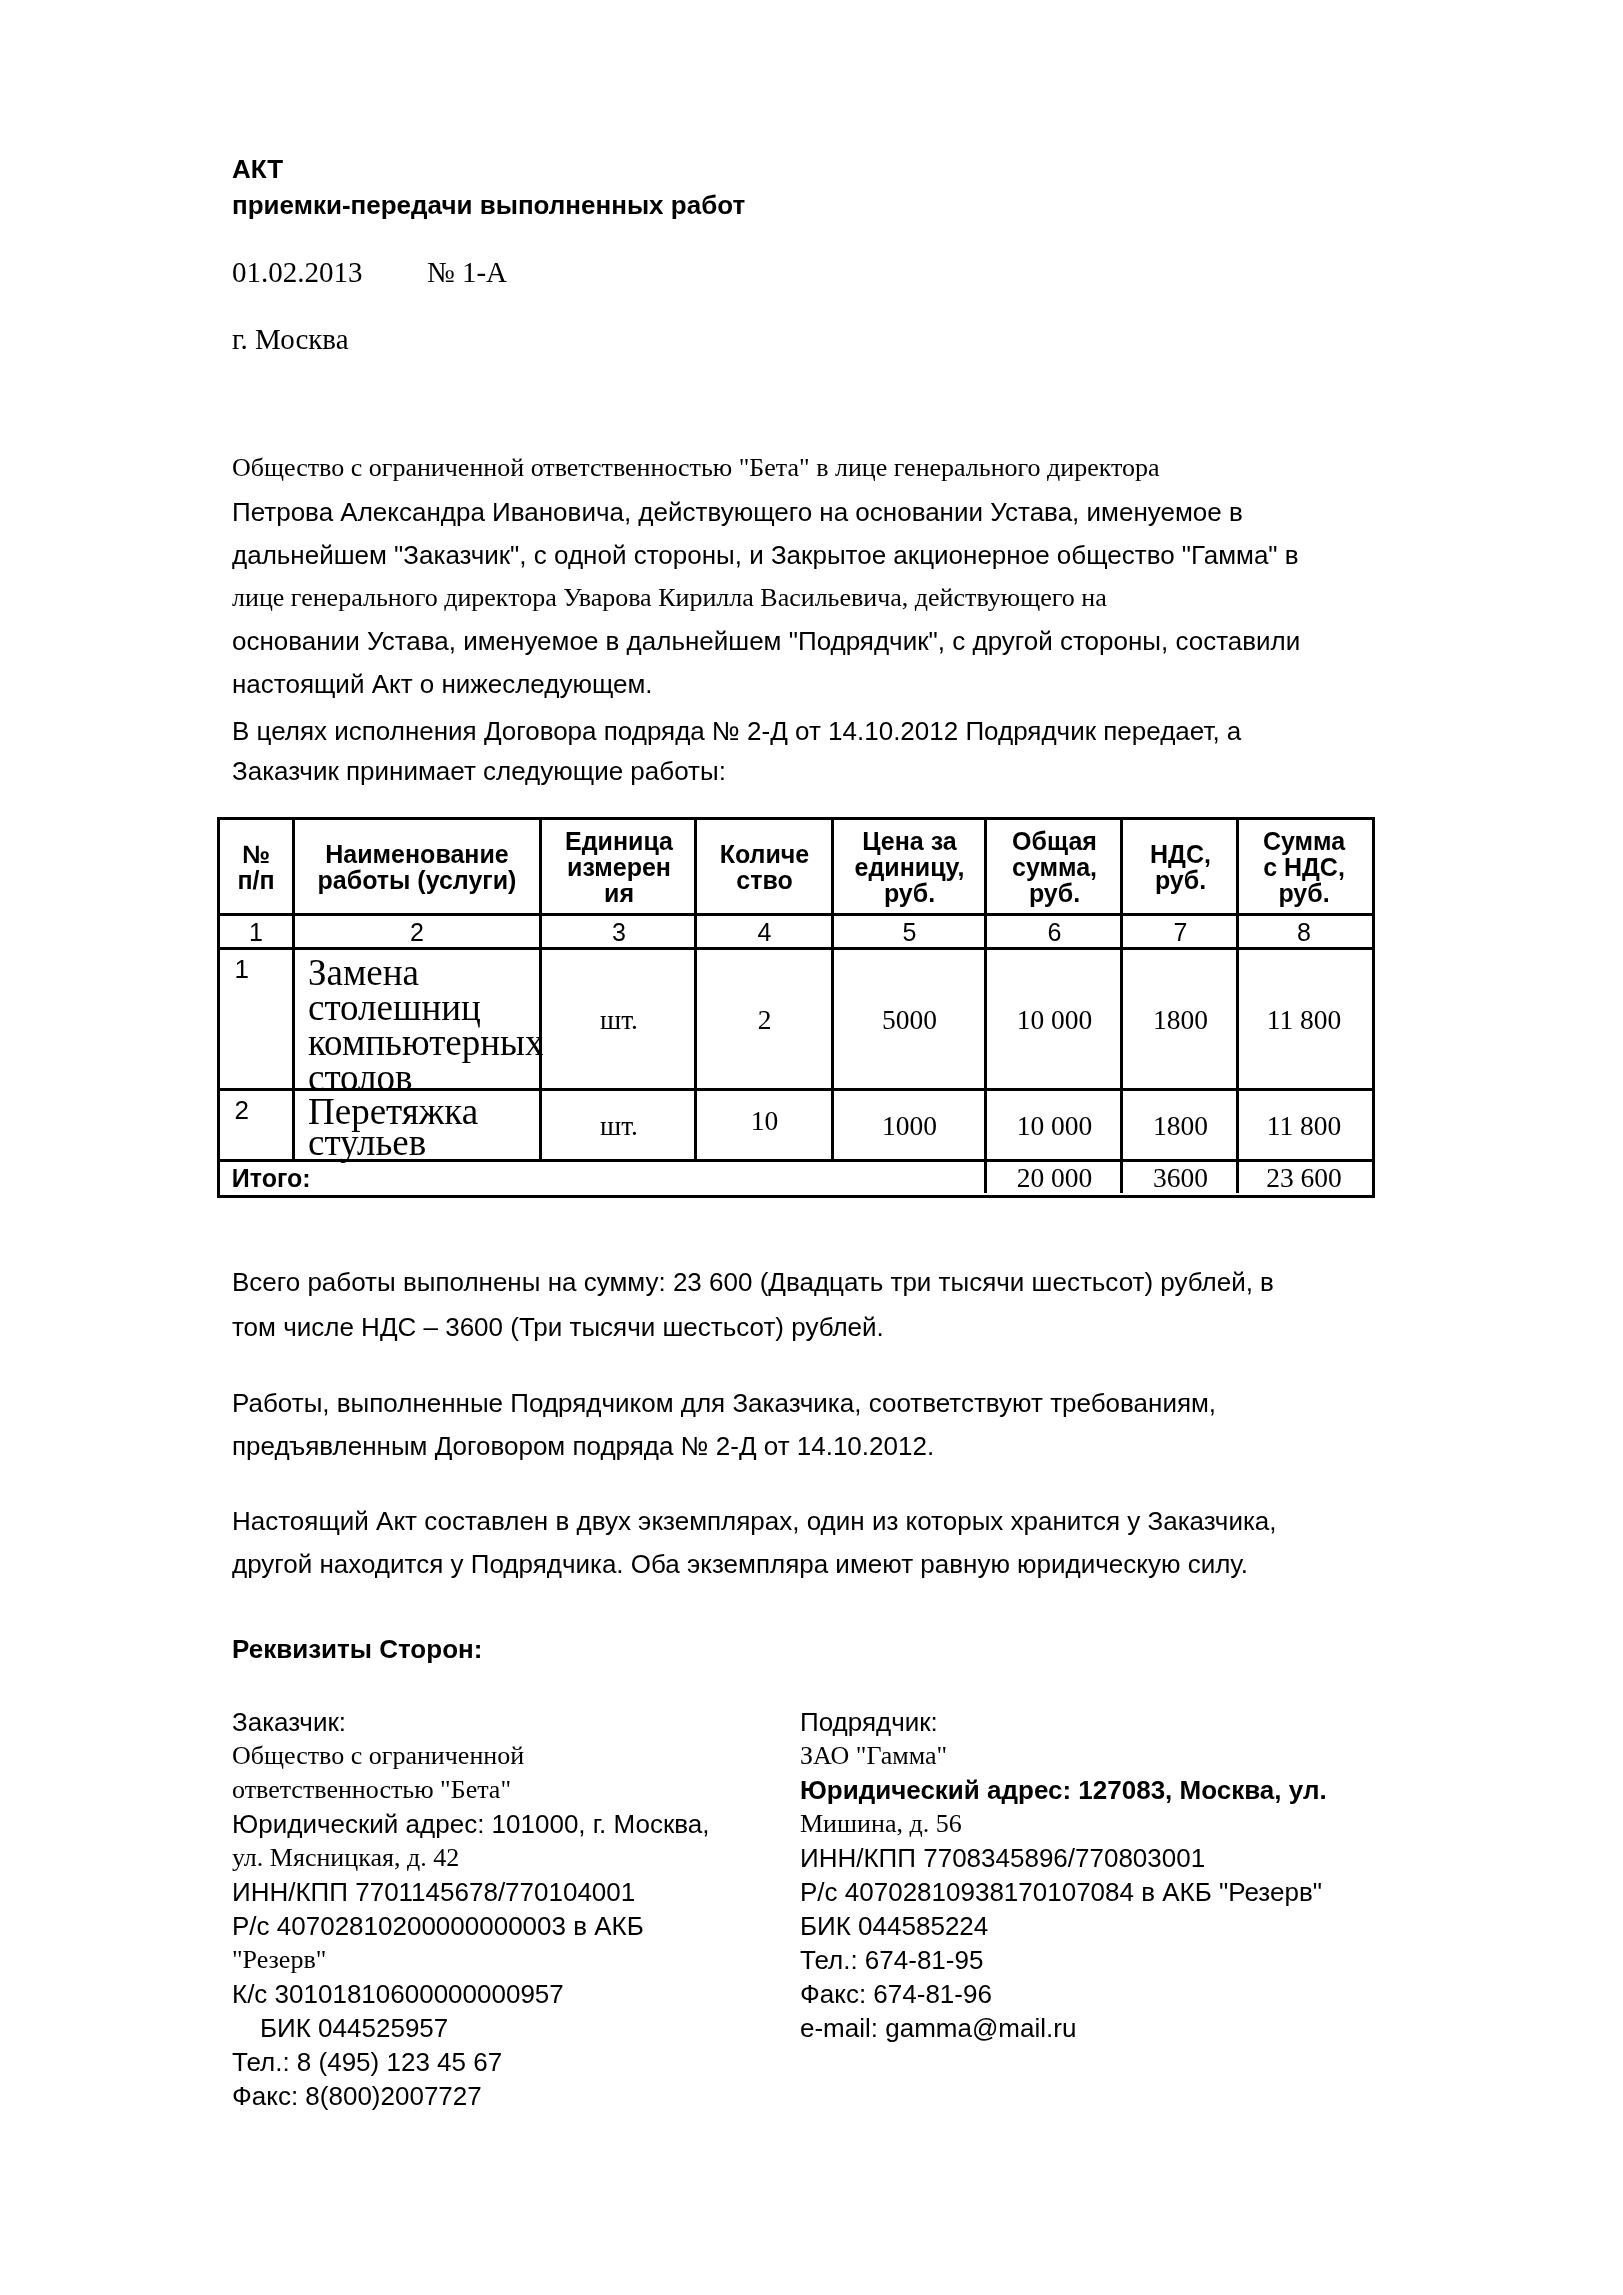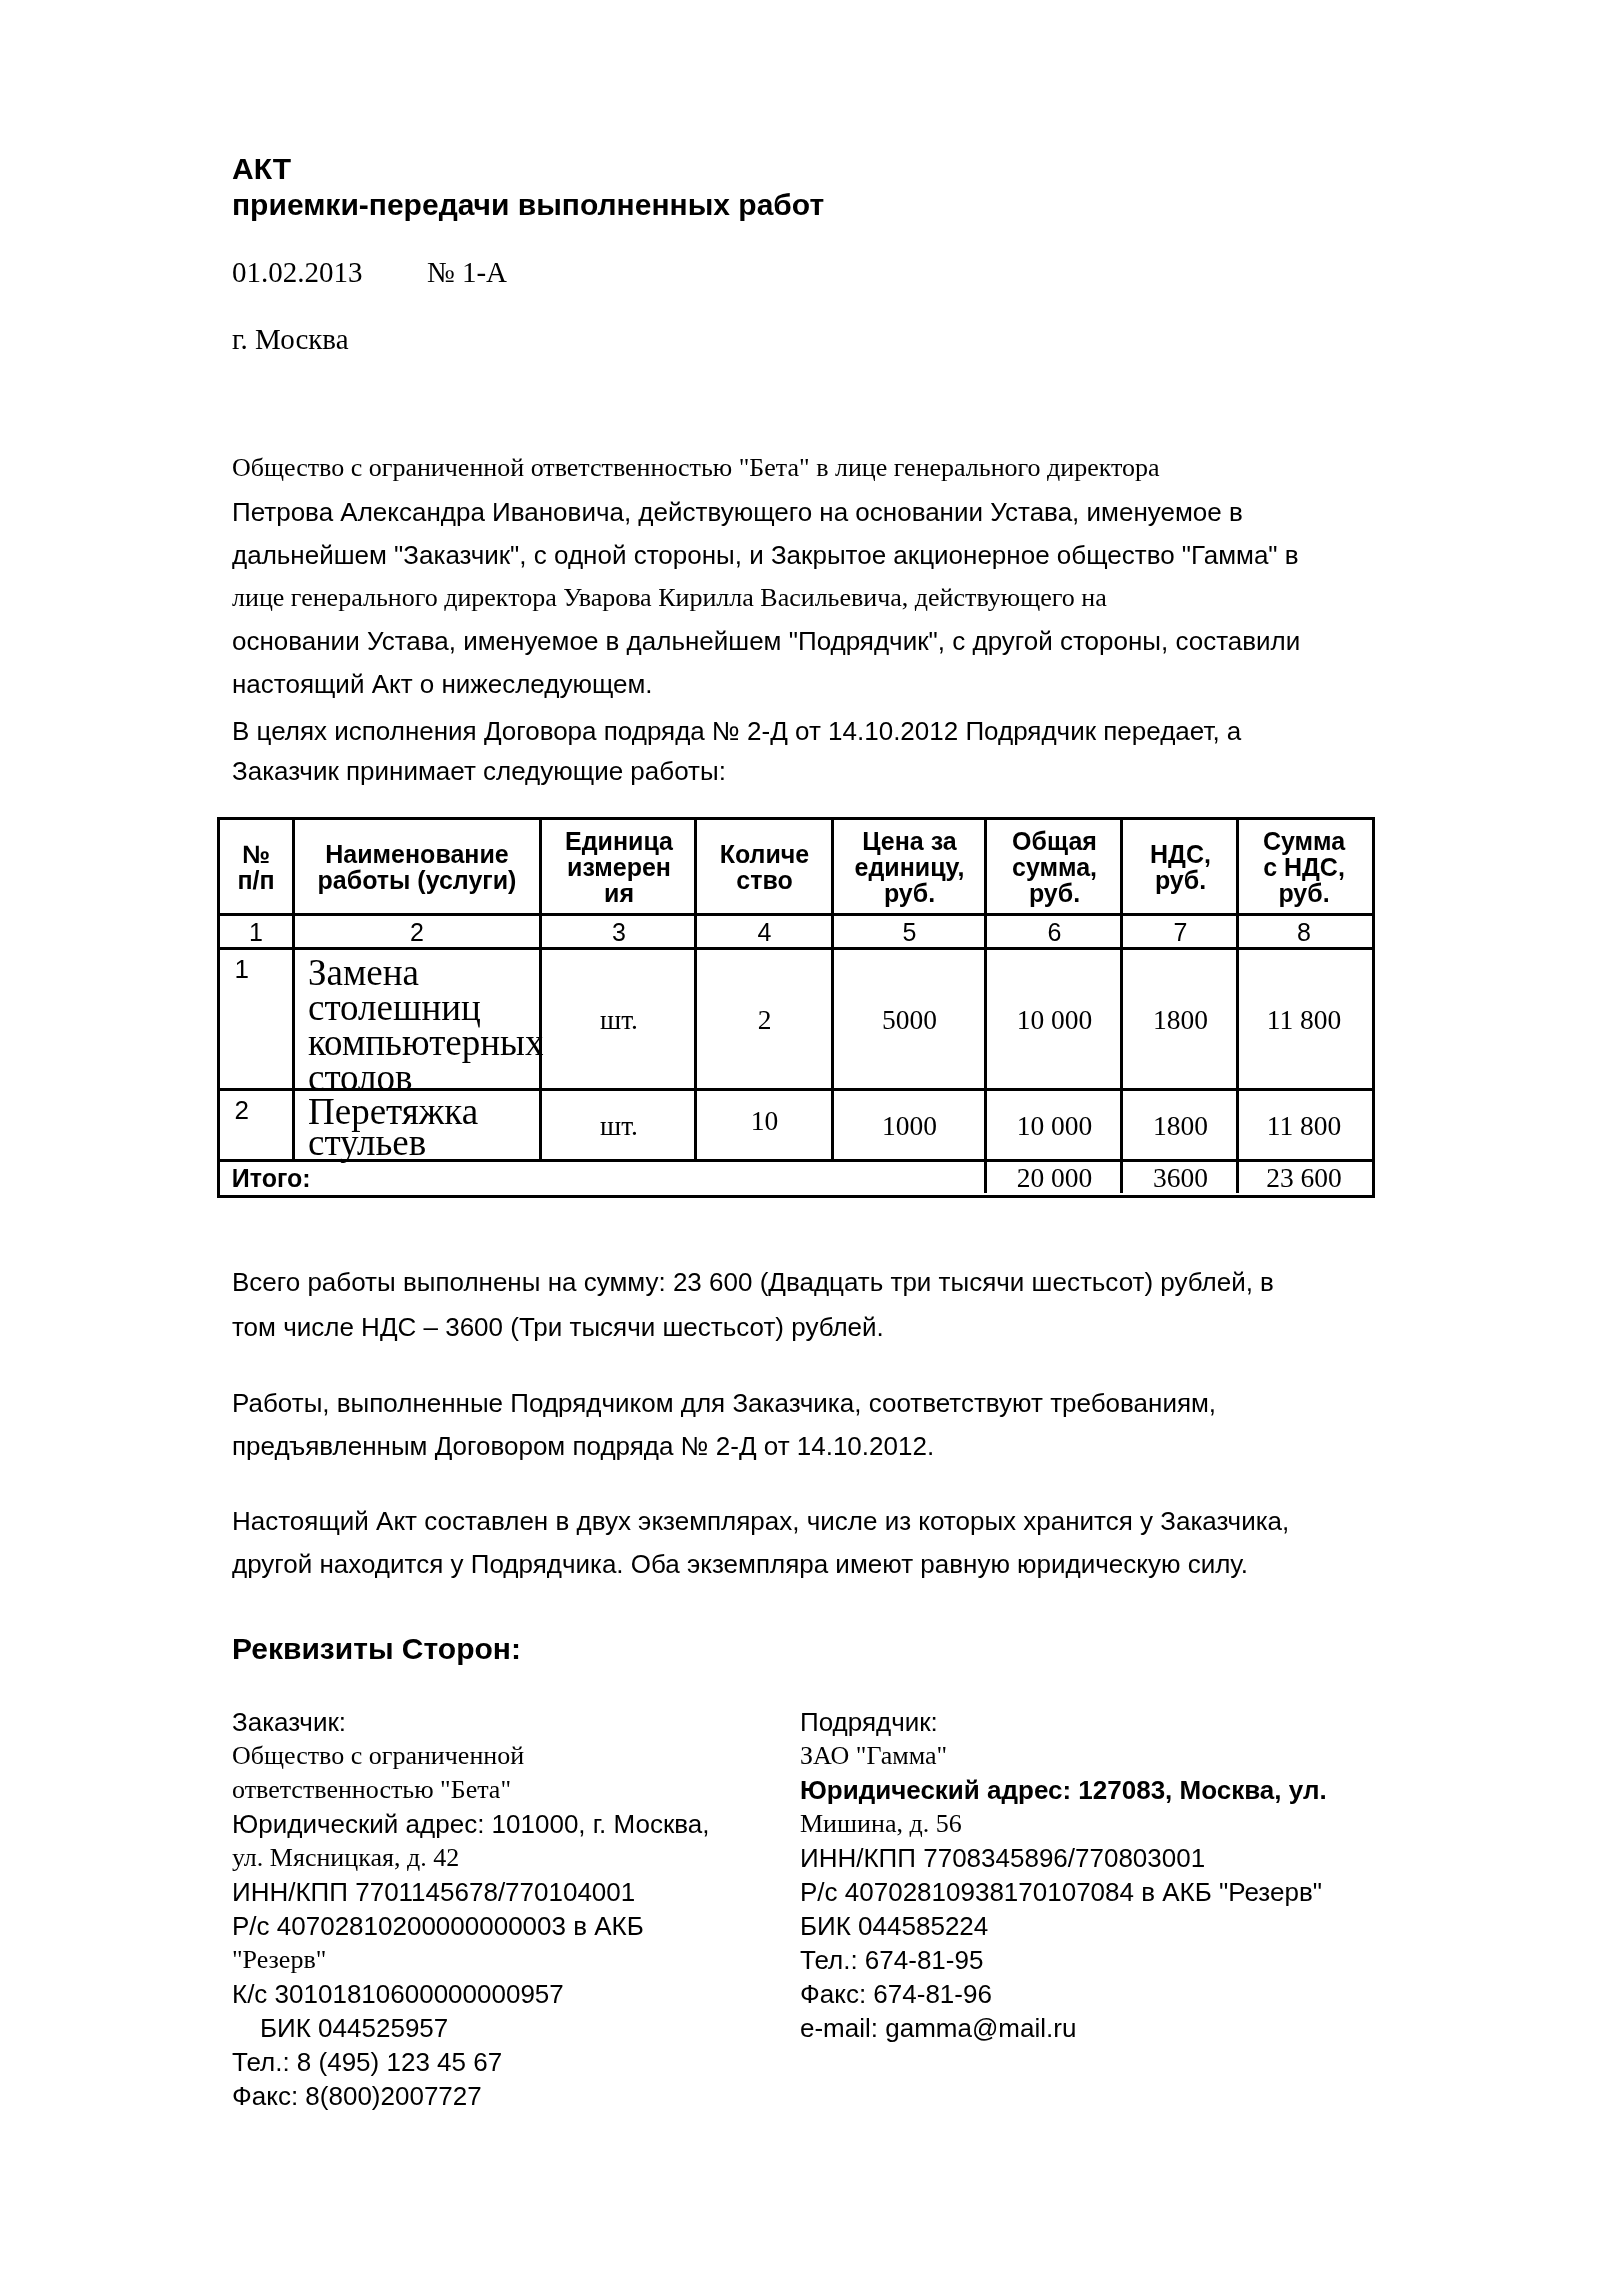"АКТ" .title { font-size: 30px -> 26px }
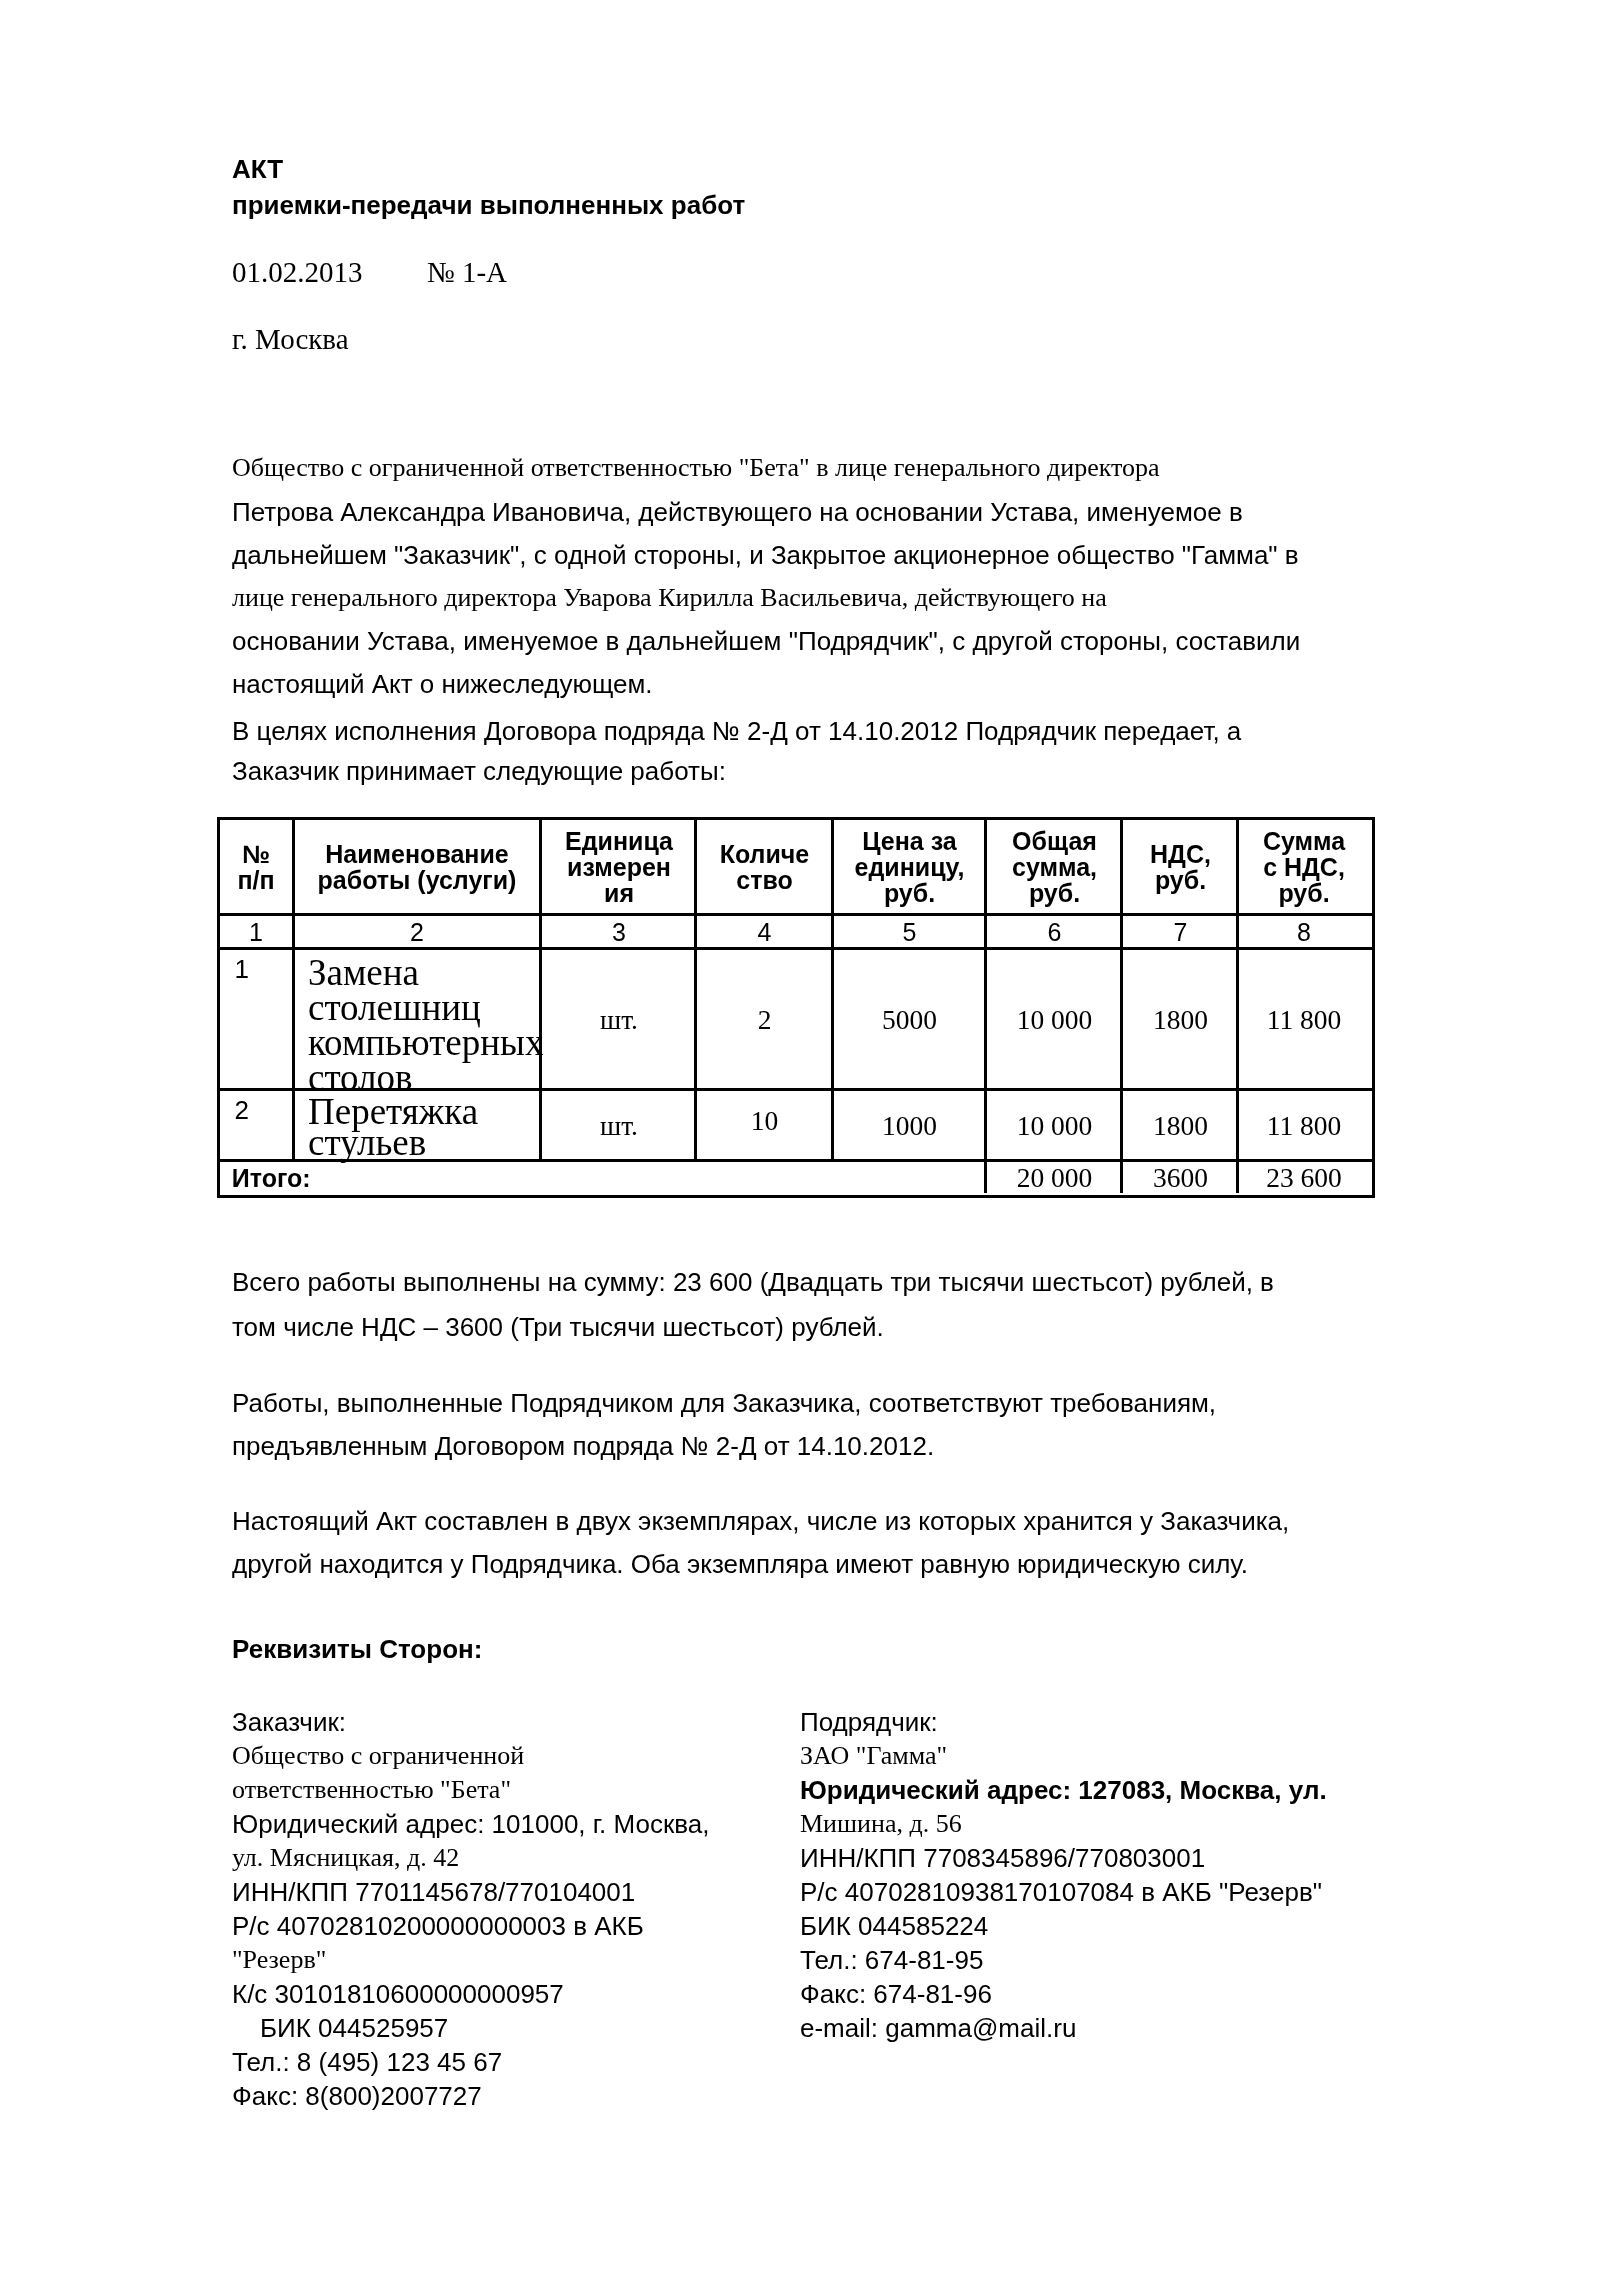"Настоящий Акт составлен в двух" div.ln { text: числе -> один }
